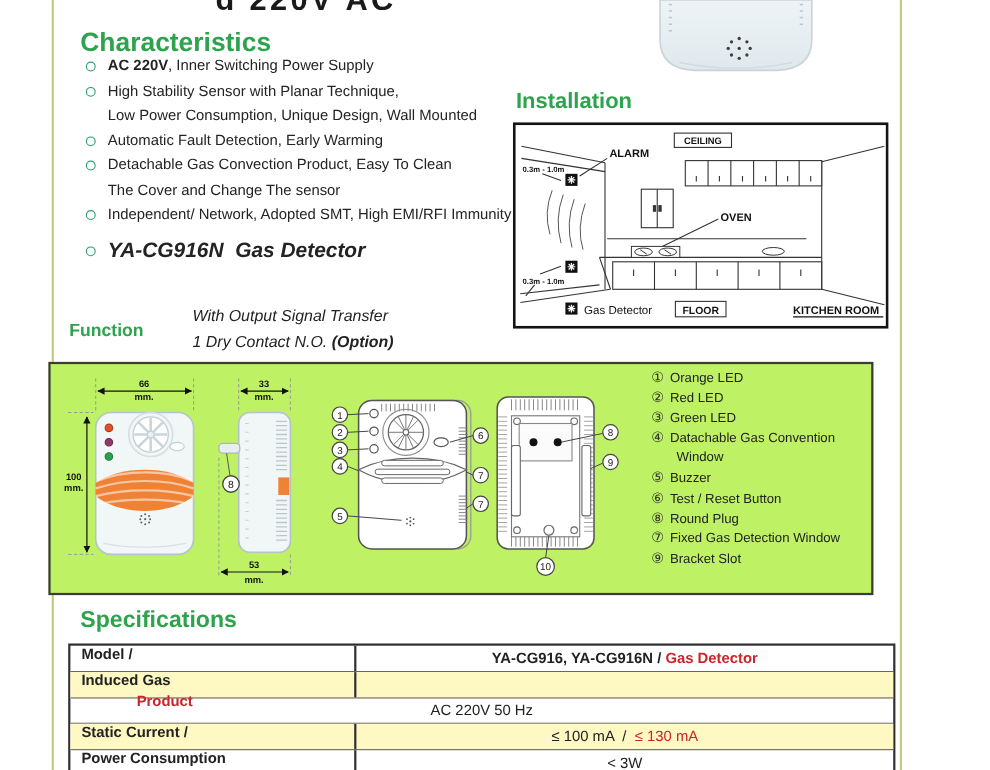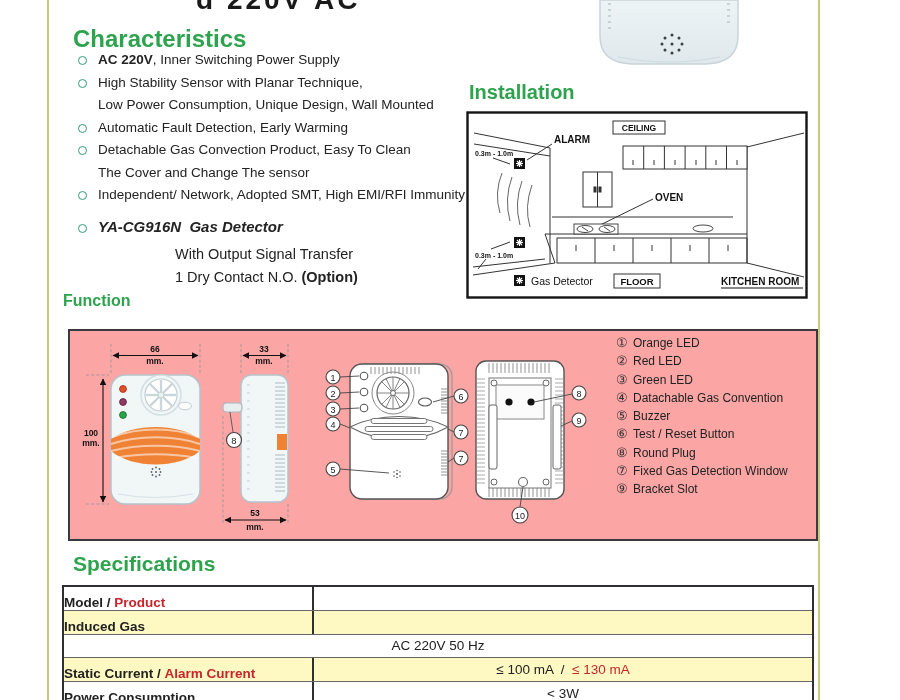"YA-CG916N Gas Detector" .prod-model { font-size: 15px -> 19px }
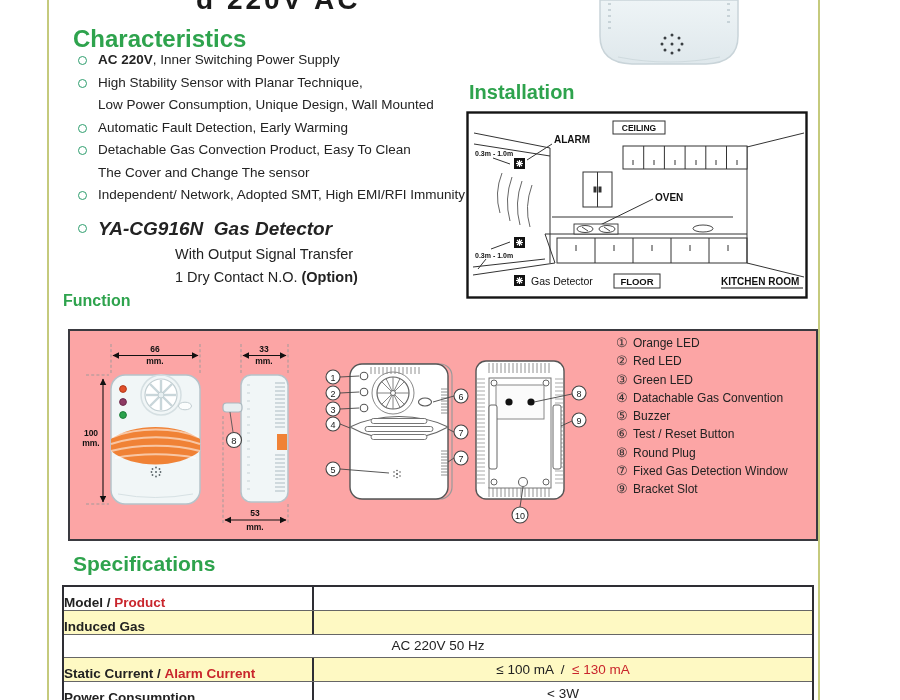"With Output Signal Transfer" .prod-it { font-style: none -> italic; margin-top: none -> 34px }
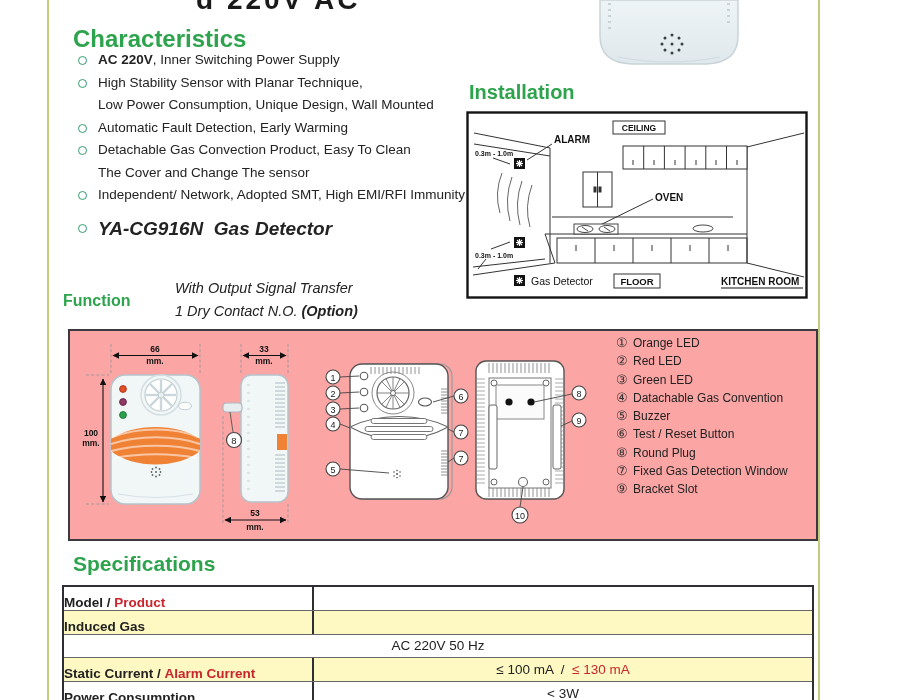"66" .fn-box { background: #fca5a5 -> #bef264; left: 68px -> 44px }
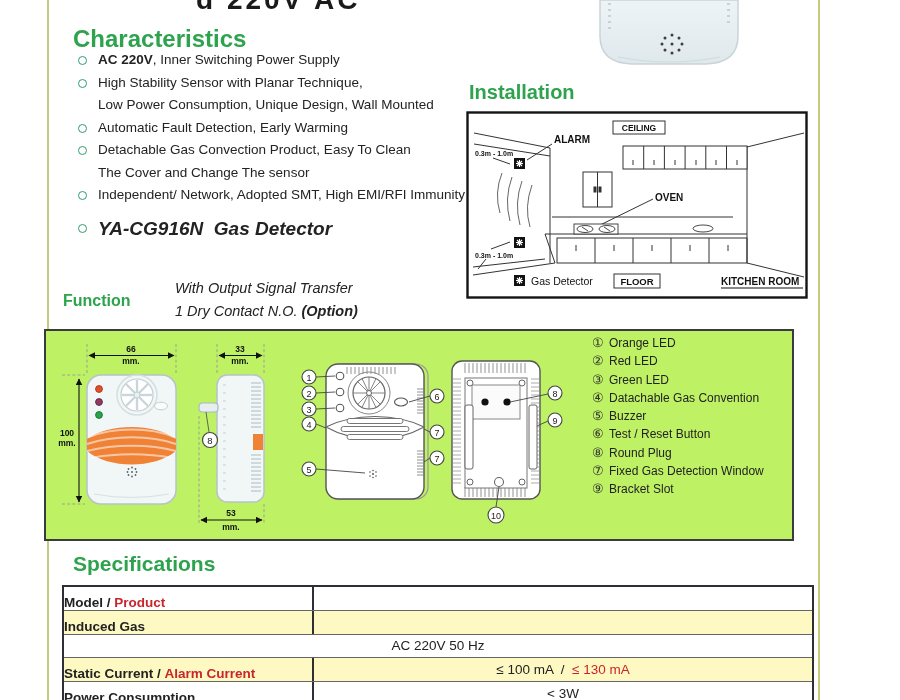"Window" div.lg-row { html: none -> <div><span>Window</span></div> }
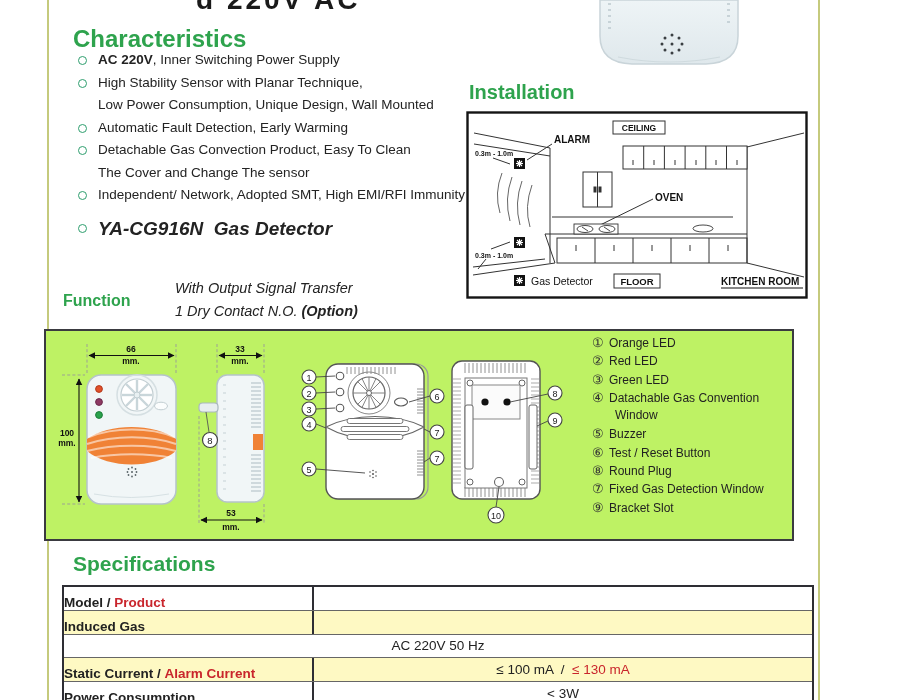"Model /" .spec-label { align-items: flex-end -> flex-start; padding-left: none -> 10px }
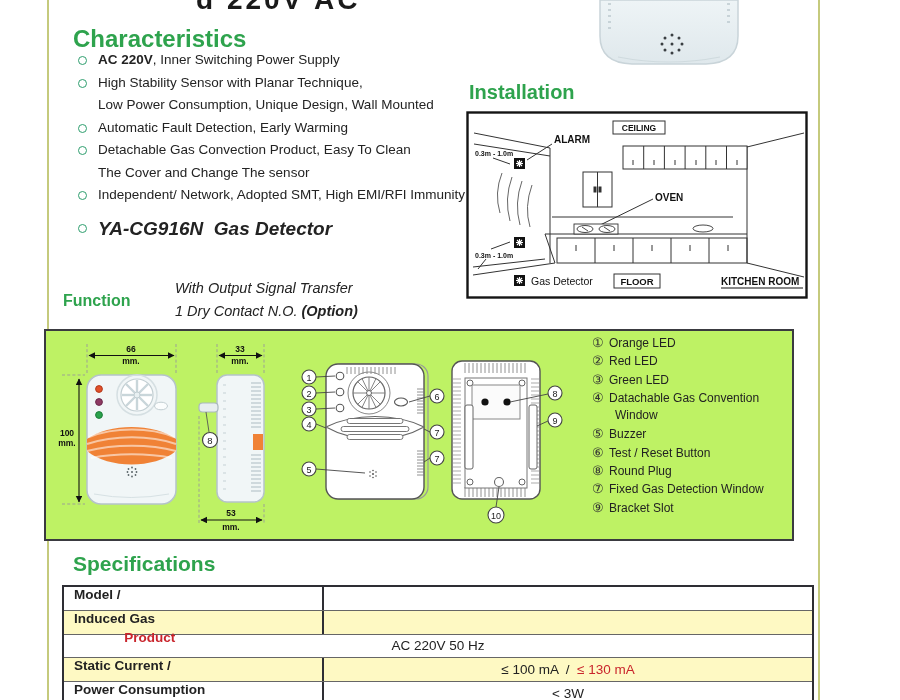"YA-CG916, YA-CG916N / Gas Detector" div.spec-value { html: none -> <div><span>YA-CG916, YA-CG916N / </span><span>Gas Detector</span></div> }
